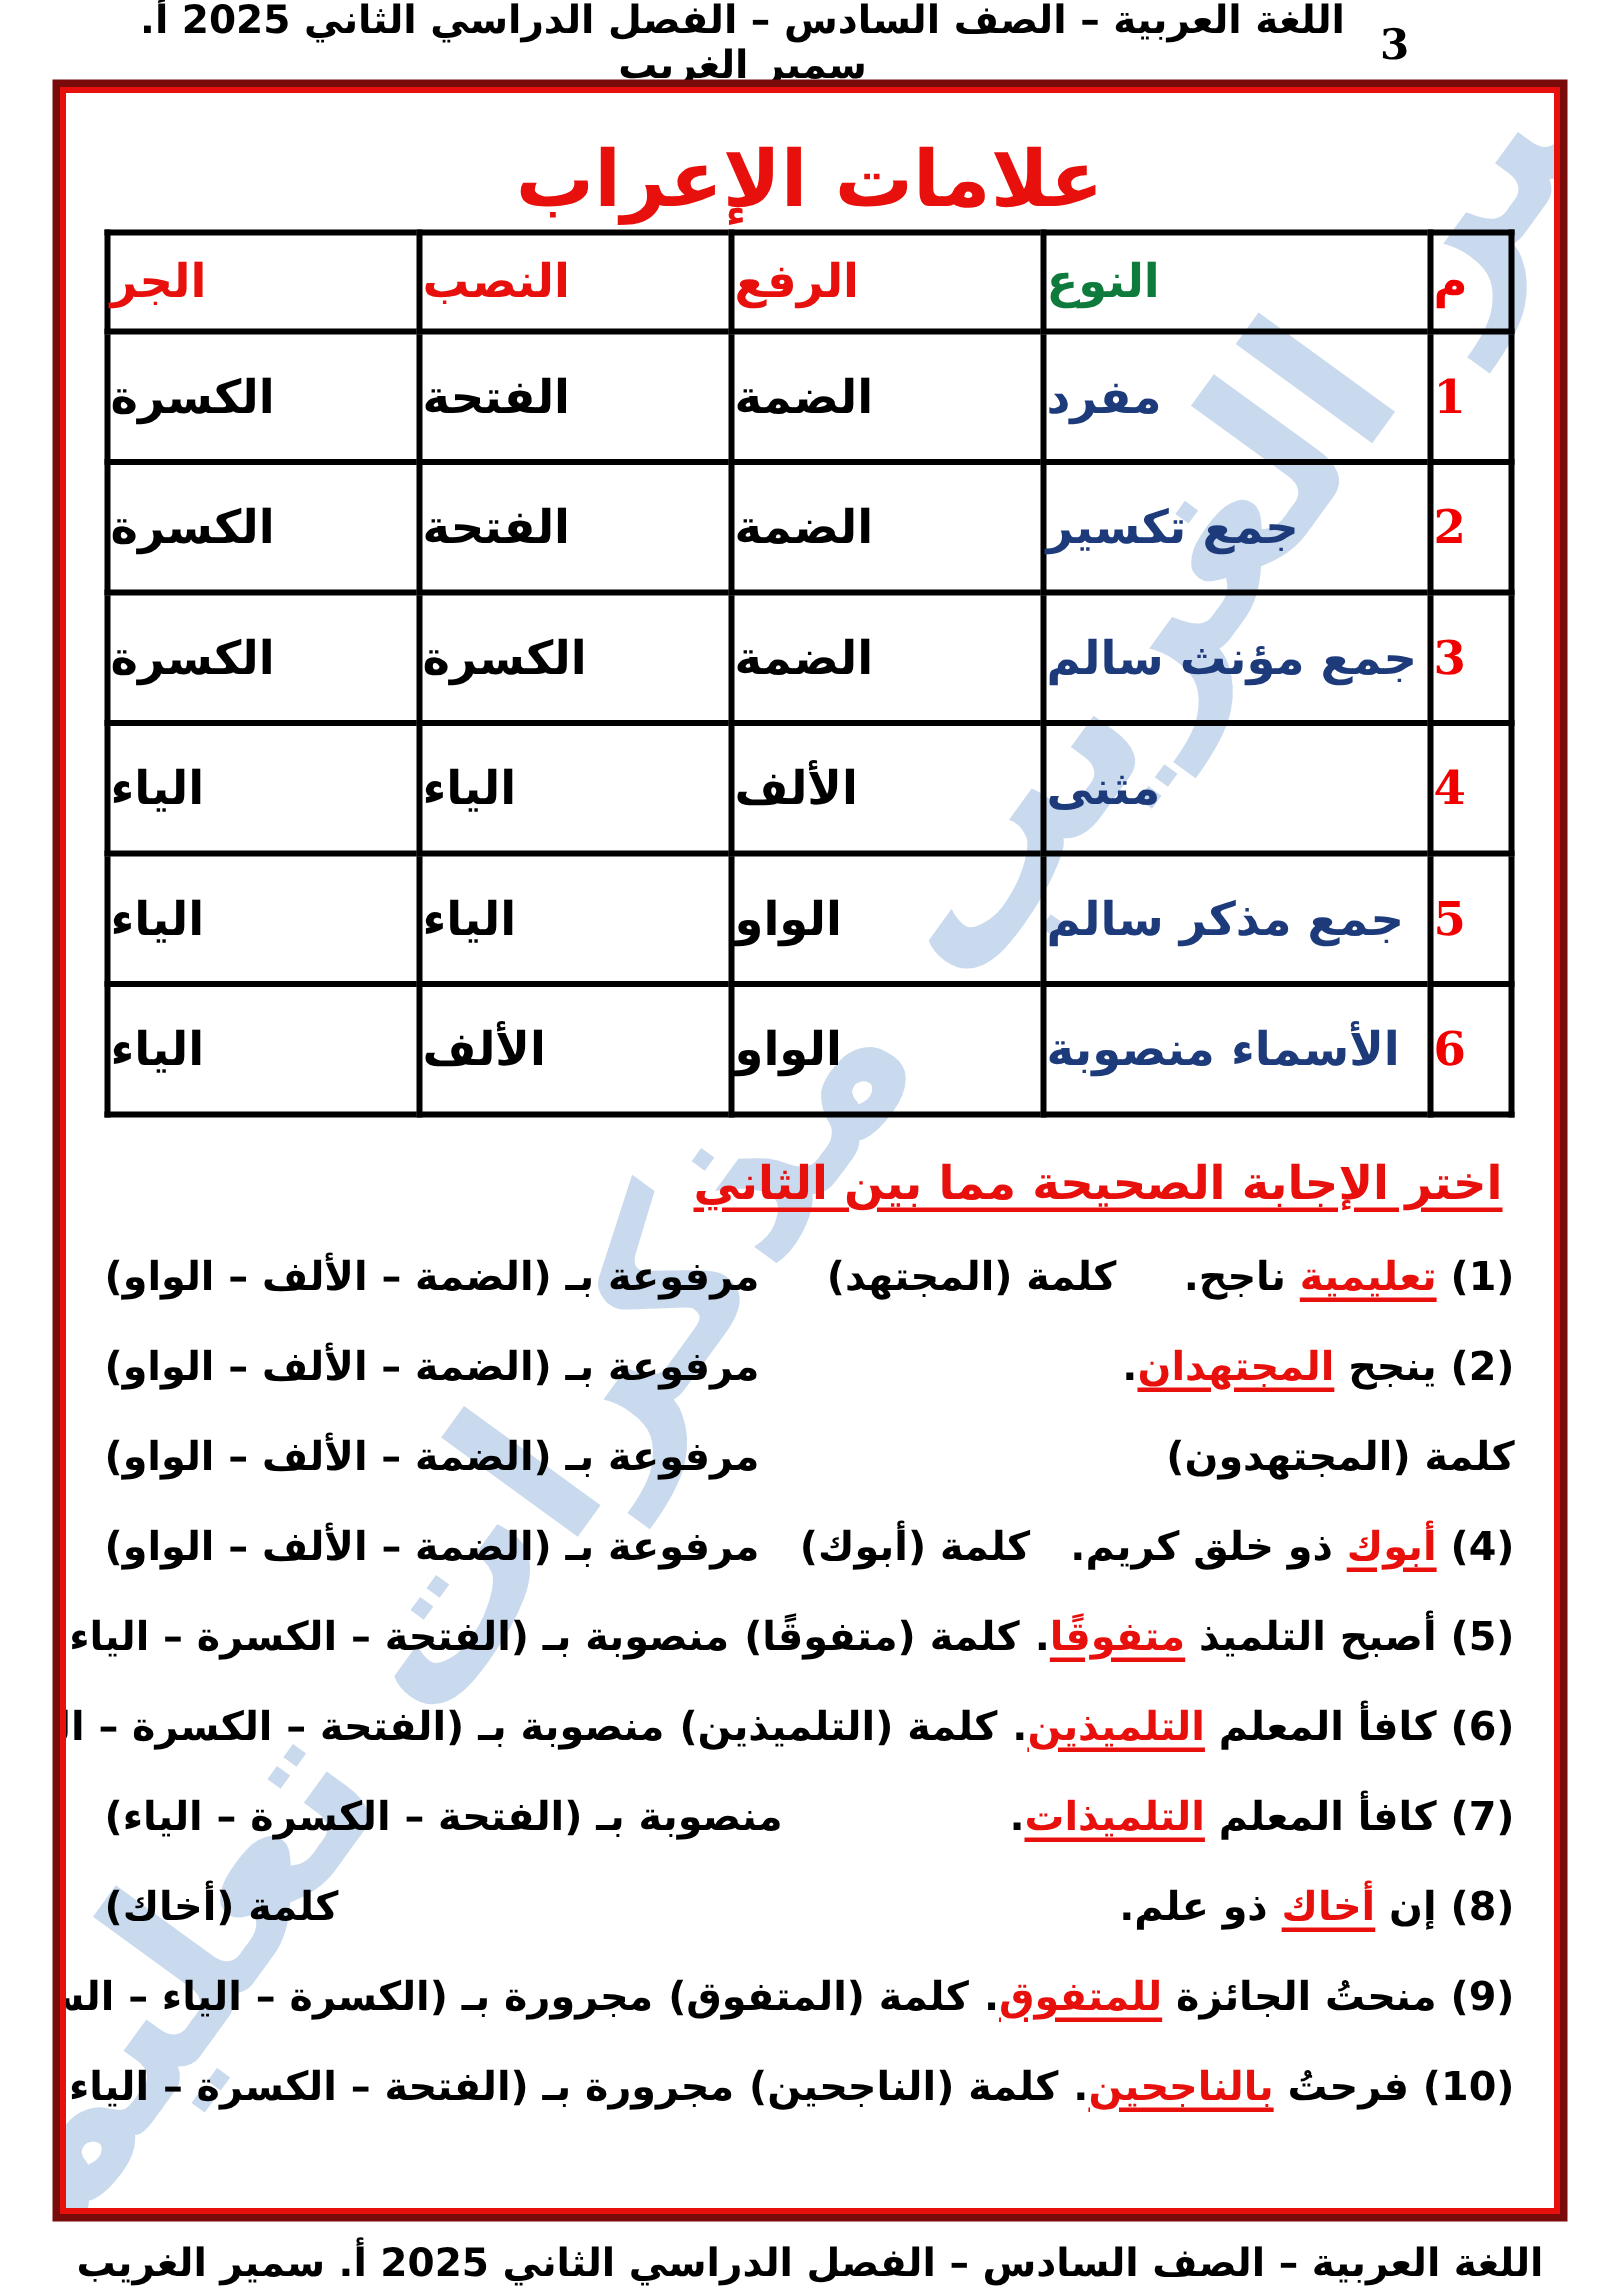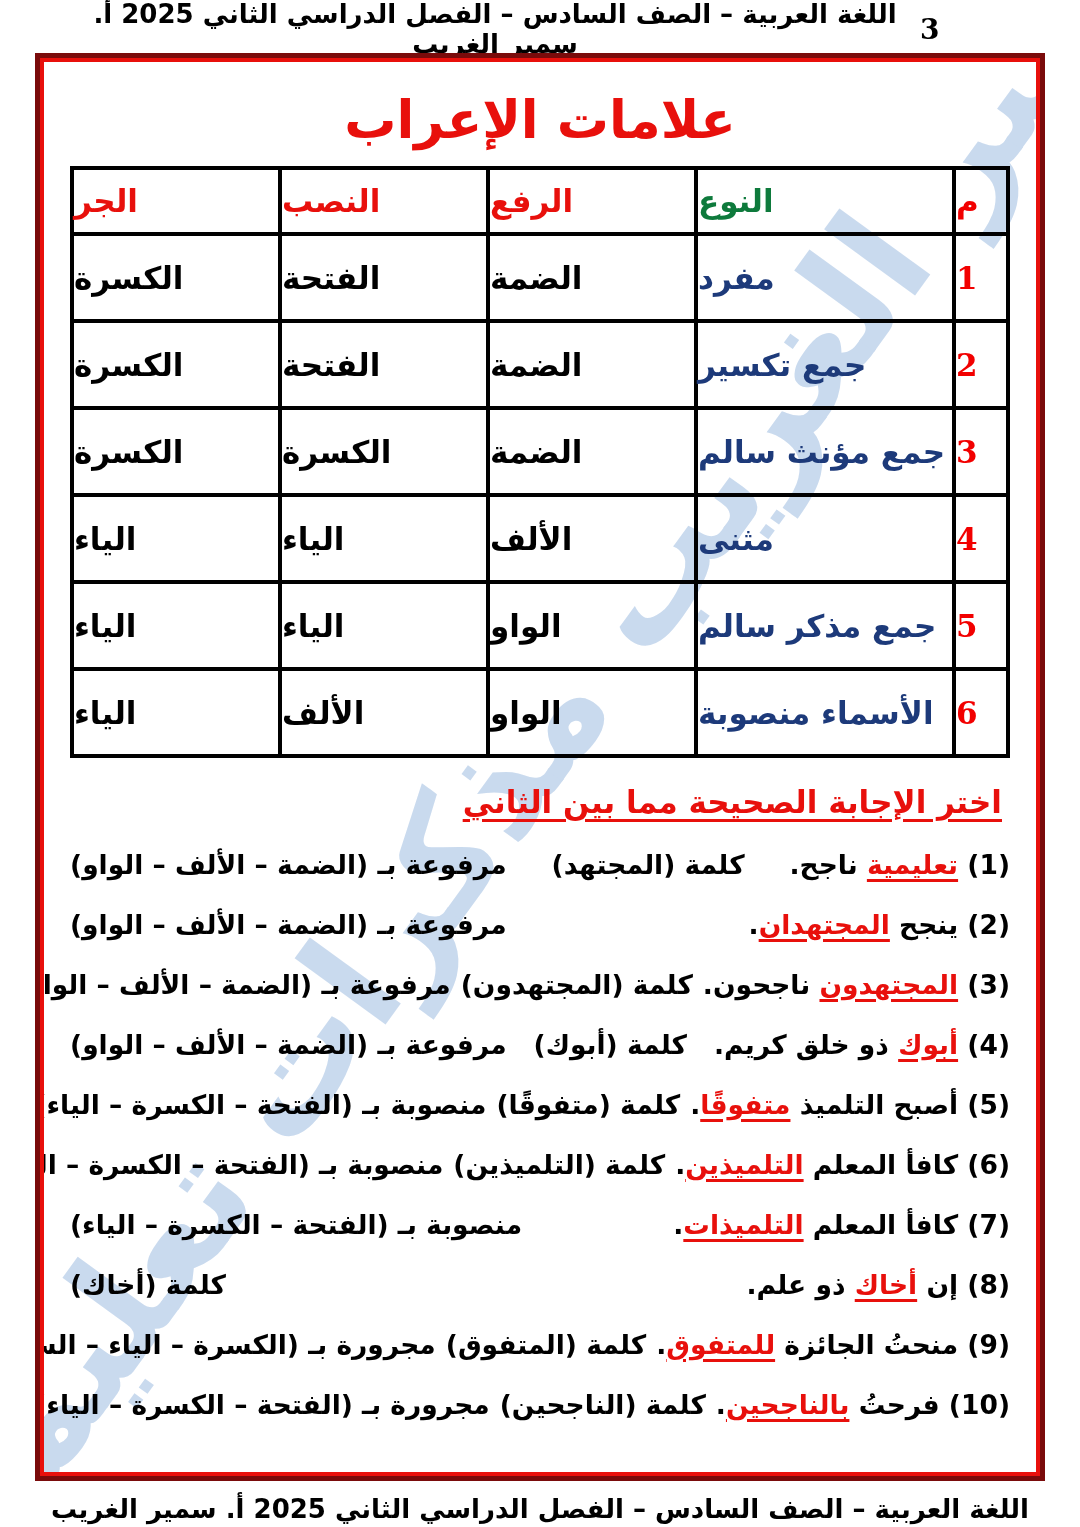"علامات الإعراب" .doc-title { margin-bottom: 16px -> 3px }
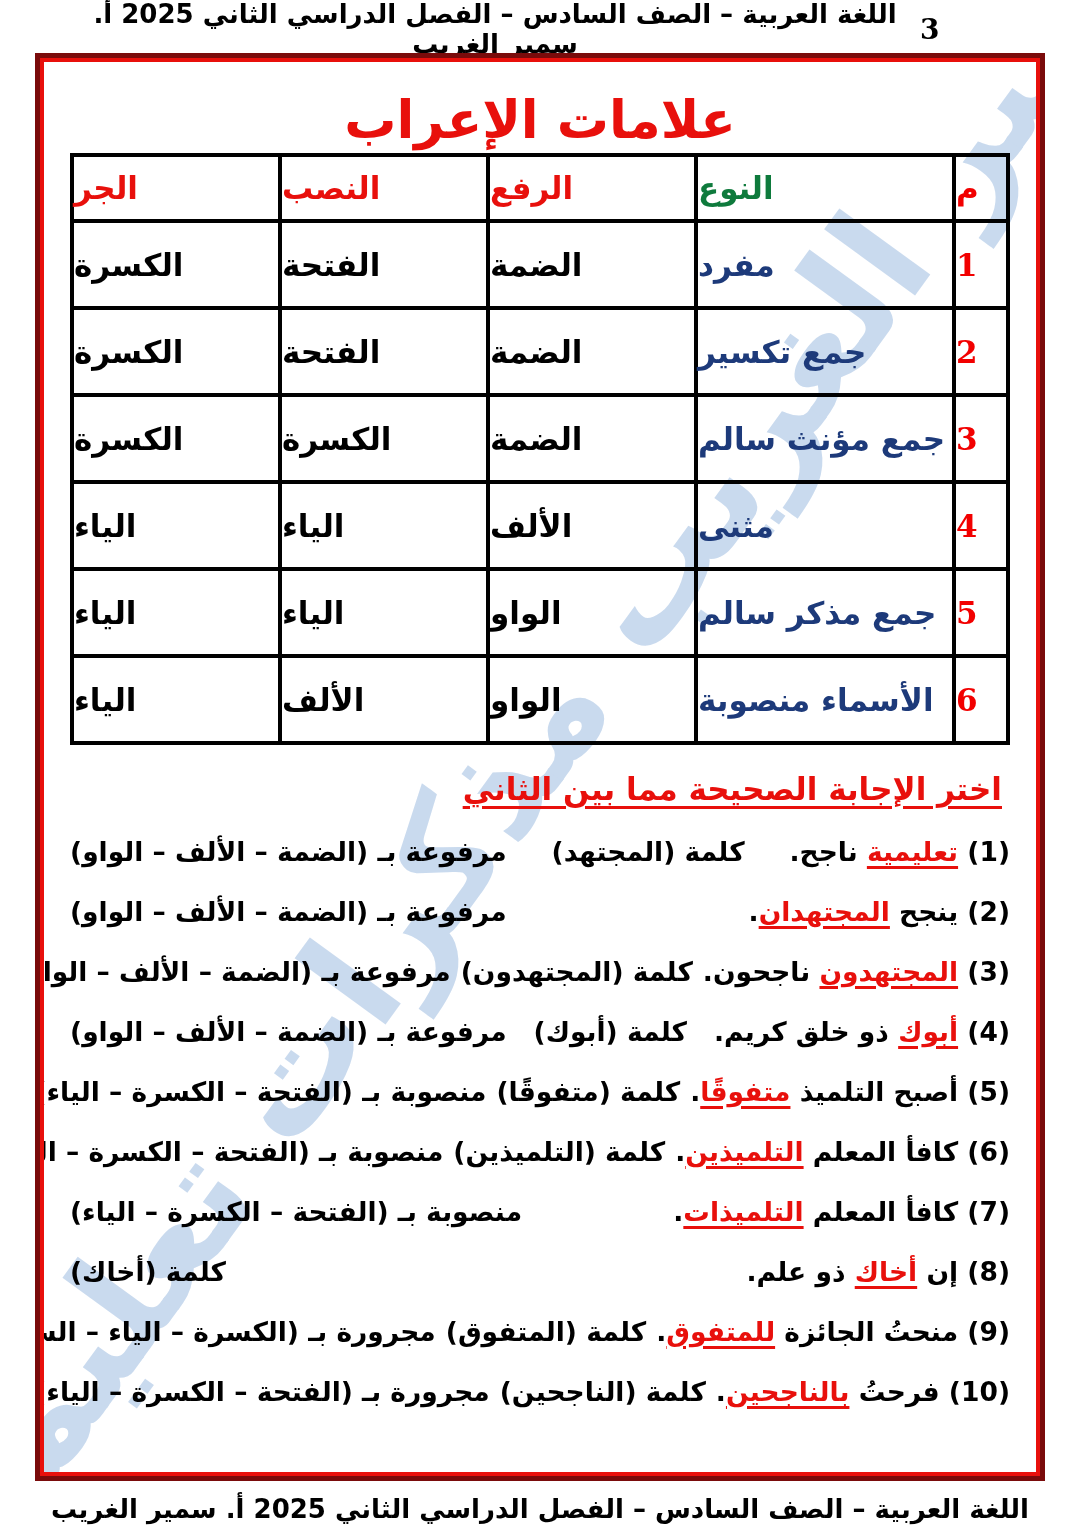"(3) المجتهدون ناجحون." span.q-sentence { html: <span><span>(3) </span><span>المجتهدون</span><span> ناجحون.</span></span> -> none }
